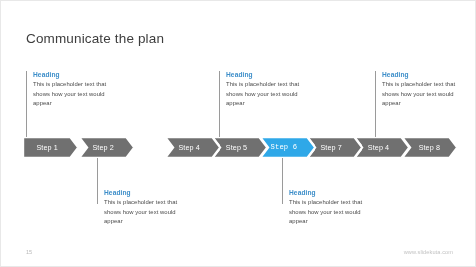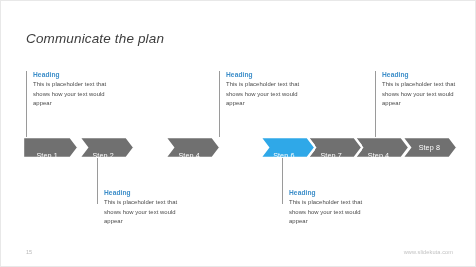"Communicate the plan" .slide-title { font-style: italic -> none }
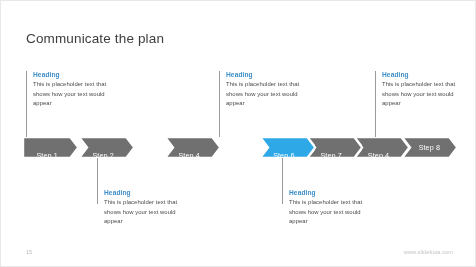"Step 1" .chev-label.shift { margin-top: 8px -> none }
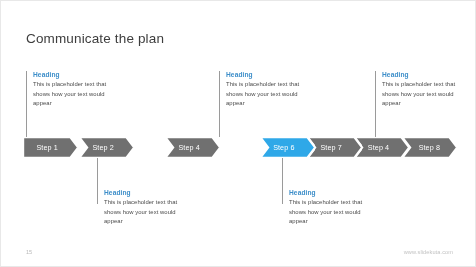"Step 5" div.chev-wrap { html: none -> <div> <svg> <polygon></polygon> </svg> <div>Step 5</div> </div> }
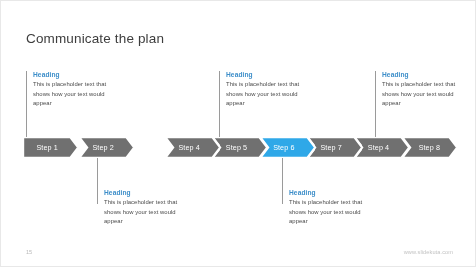"Step 6" div.chev-wrap { font-family: none -> Liberation Mono, monospace }
